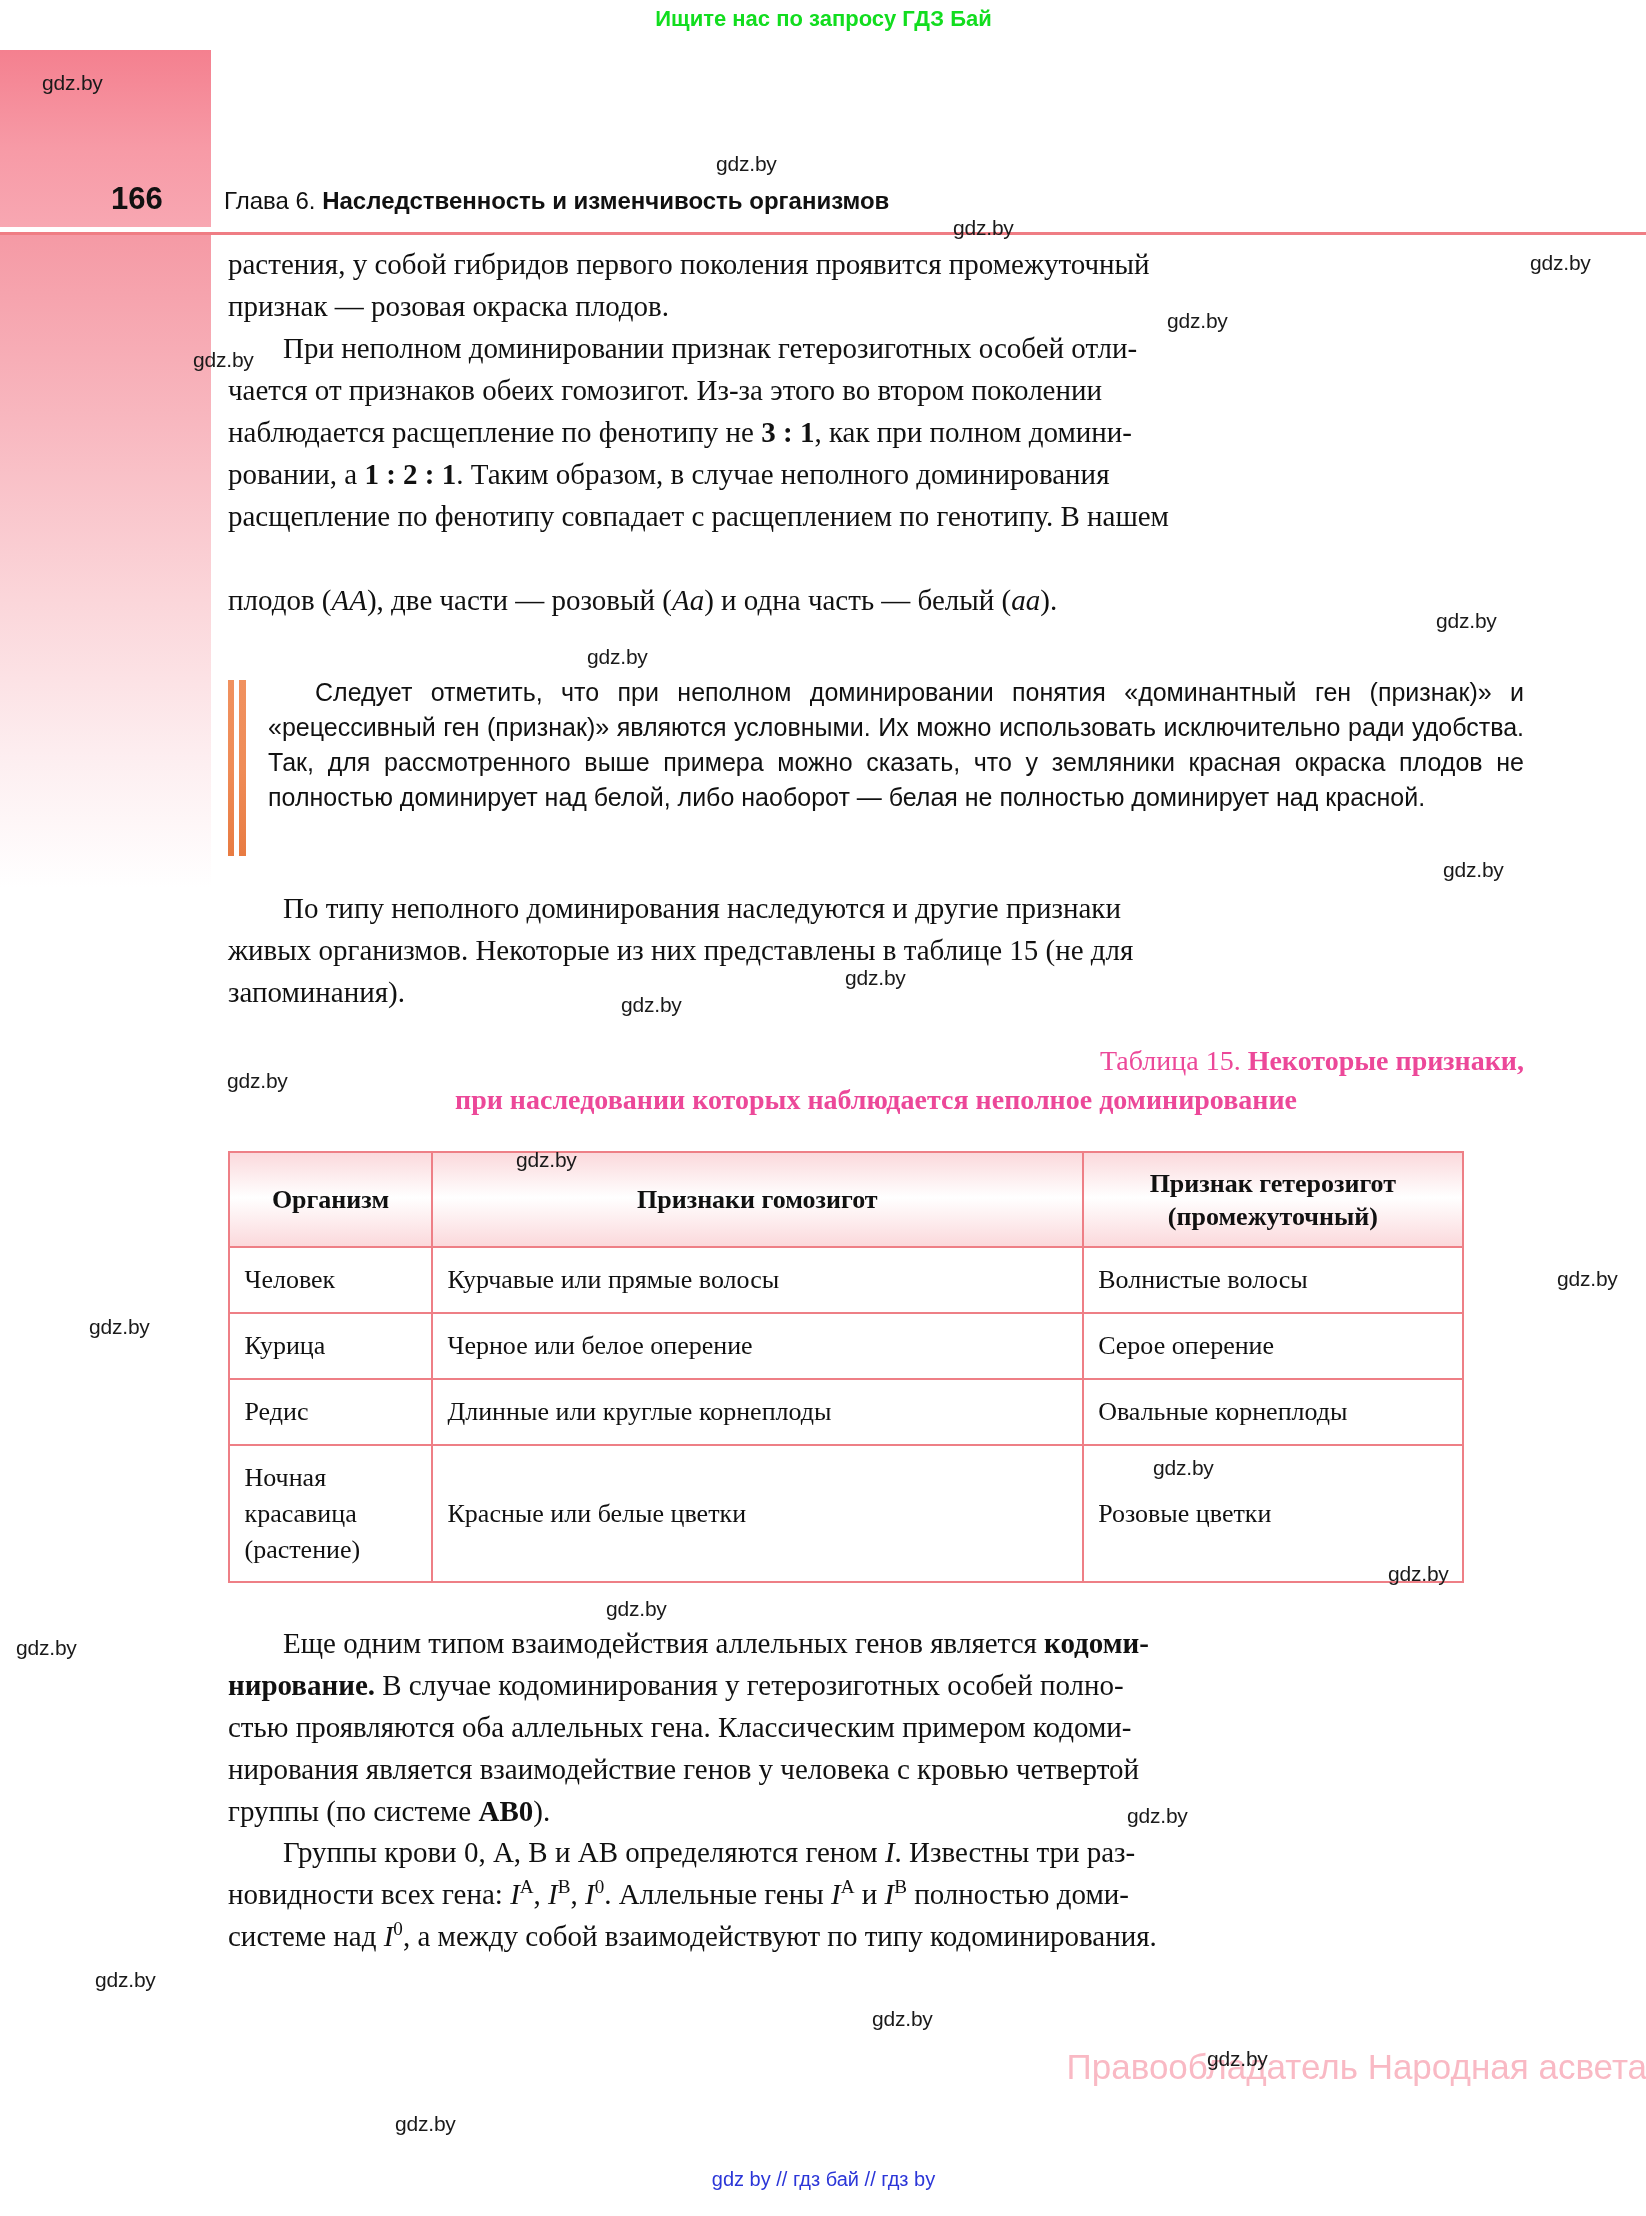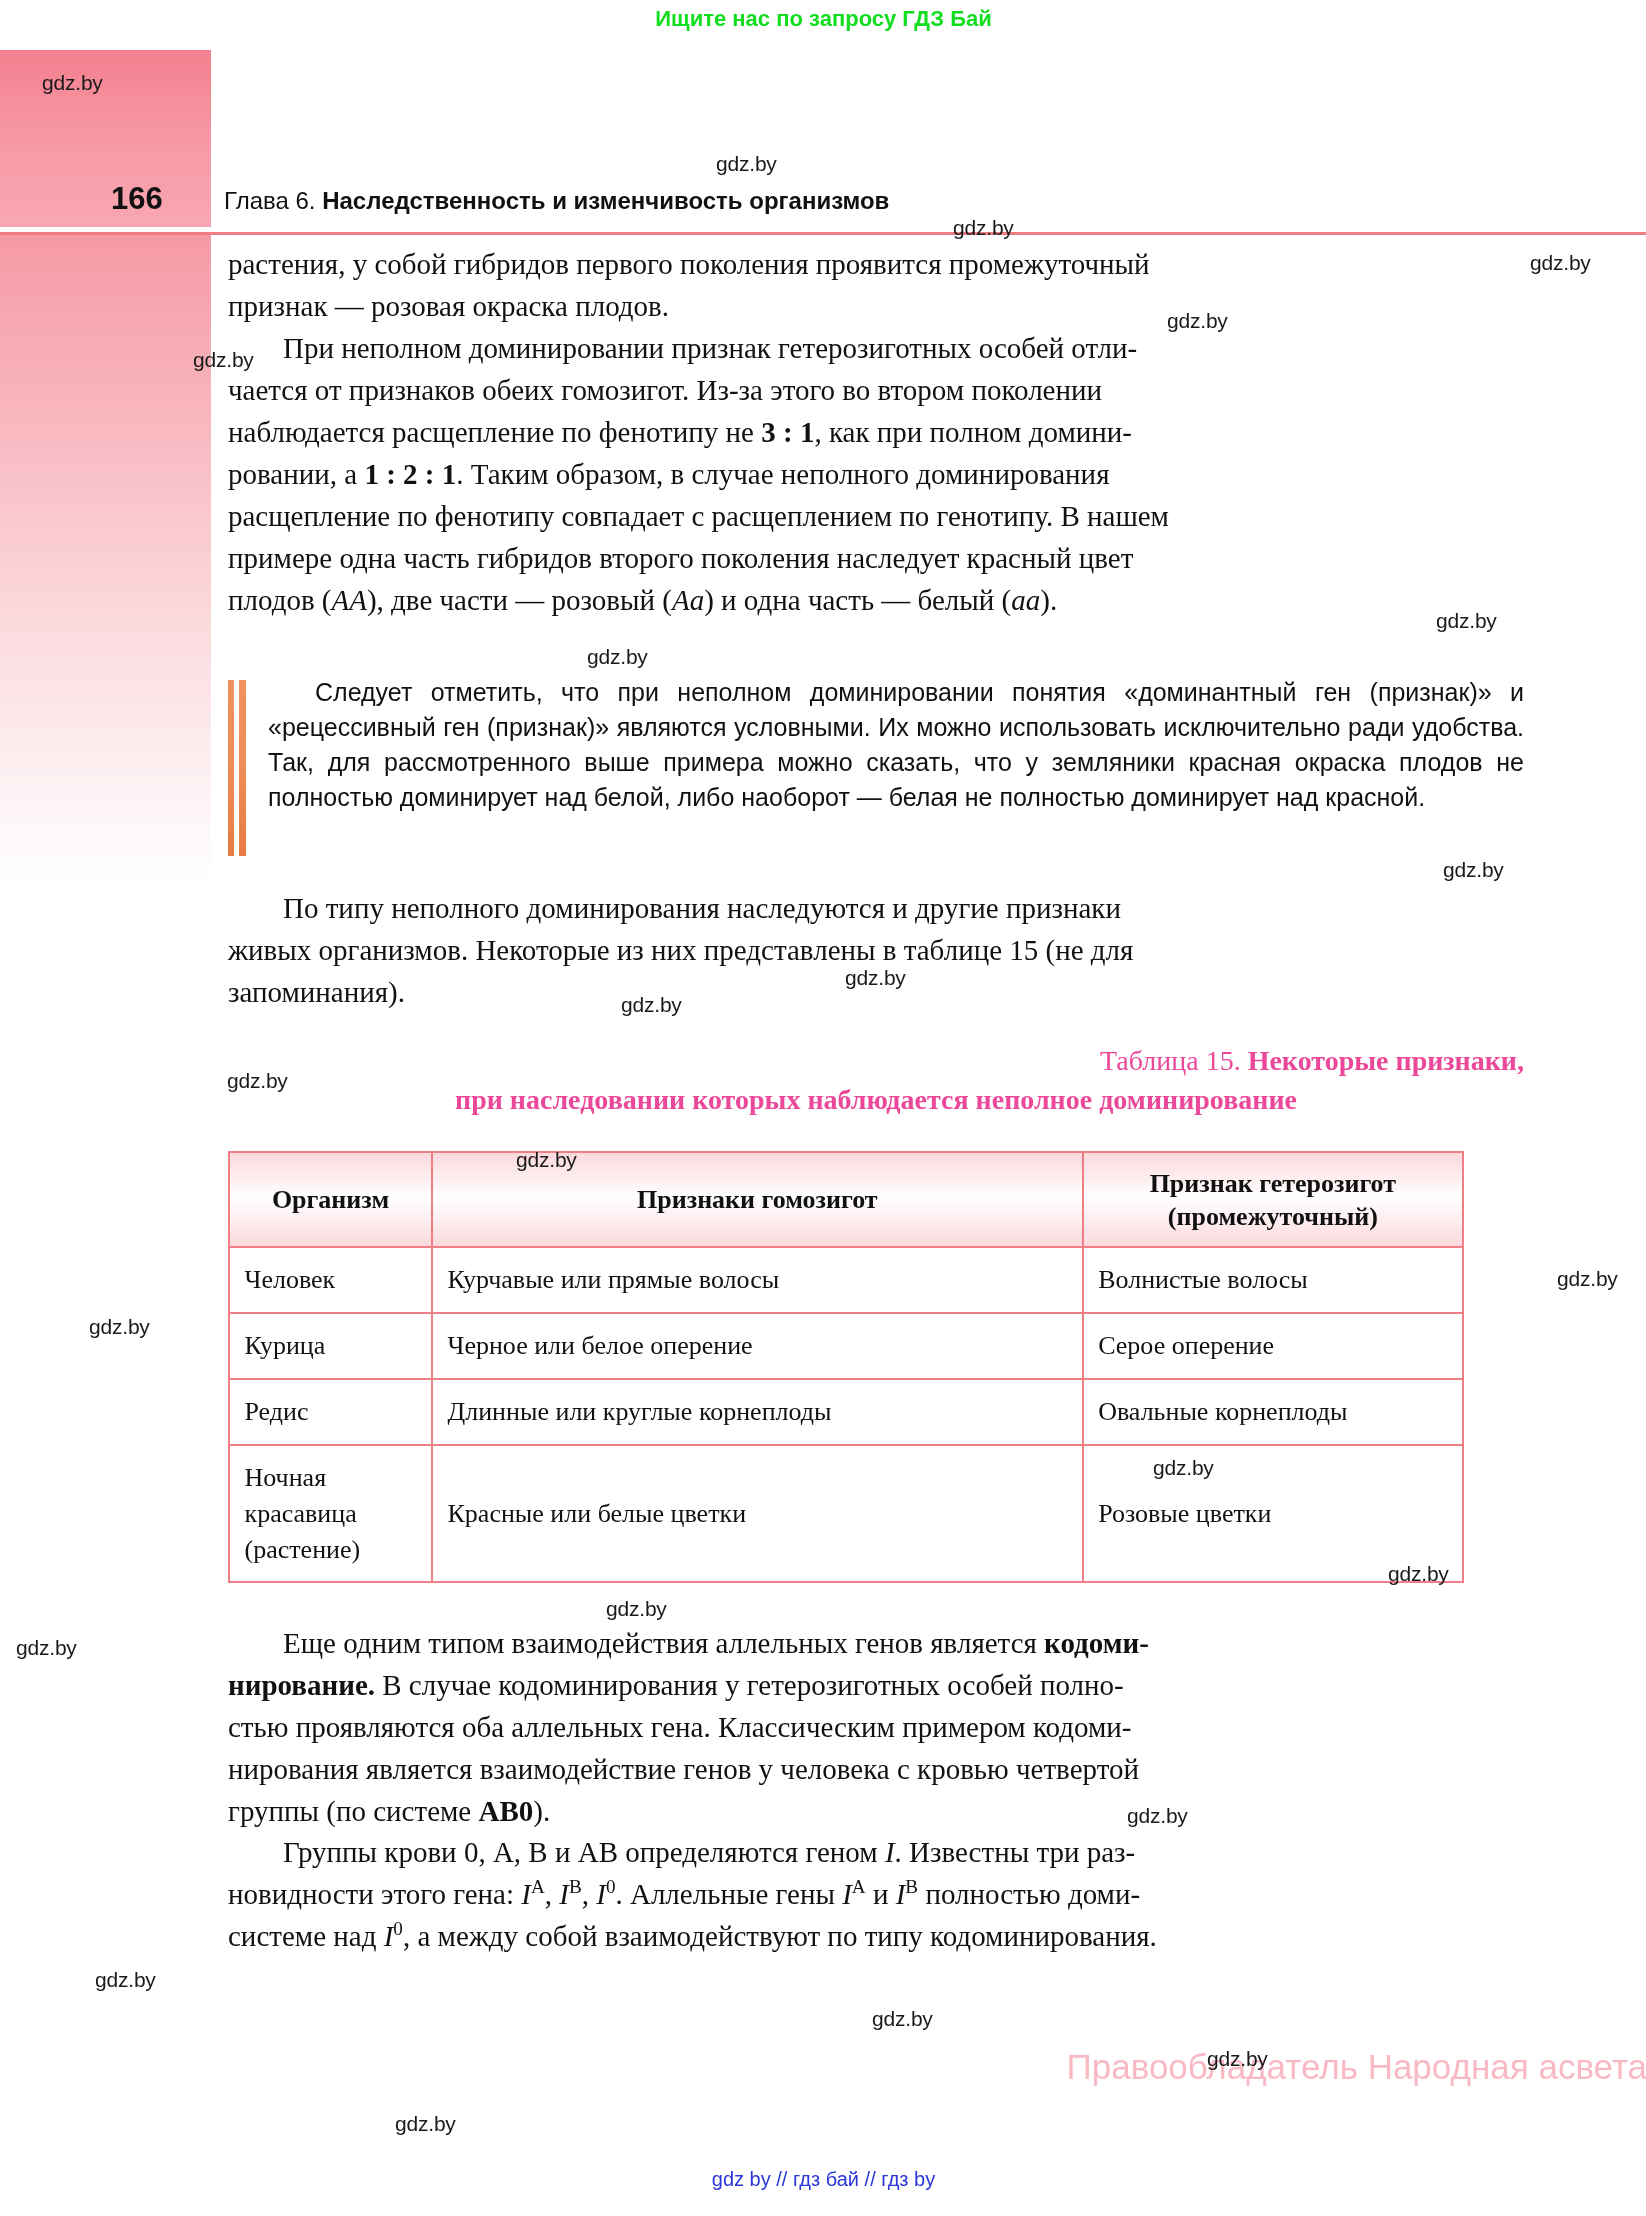"примере одна часть гибридов второго" span { html: <span>примере одна часть гибридов второго поколения наследует красный цвет</span> -> none }
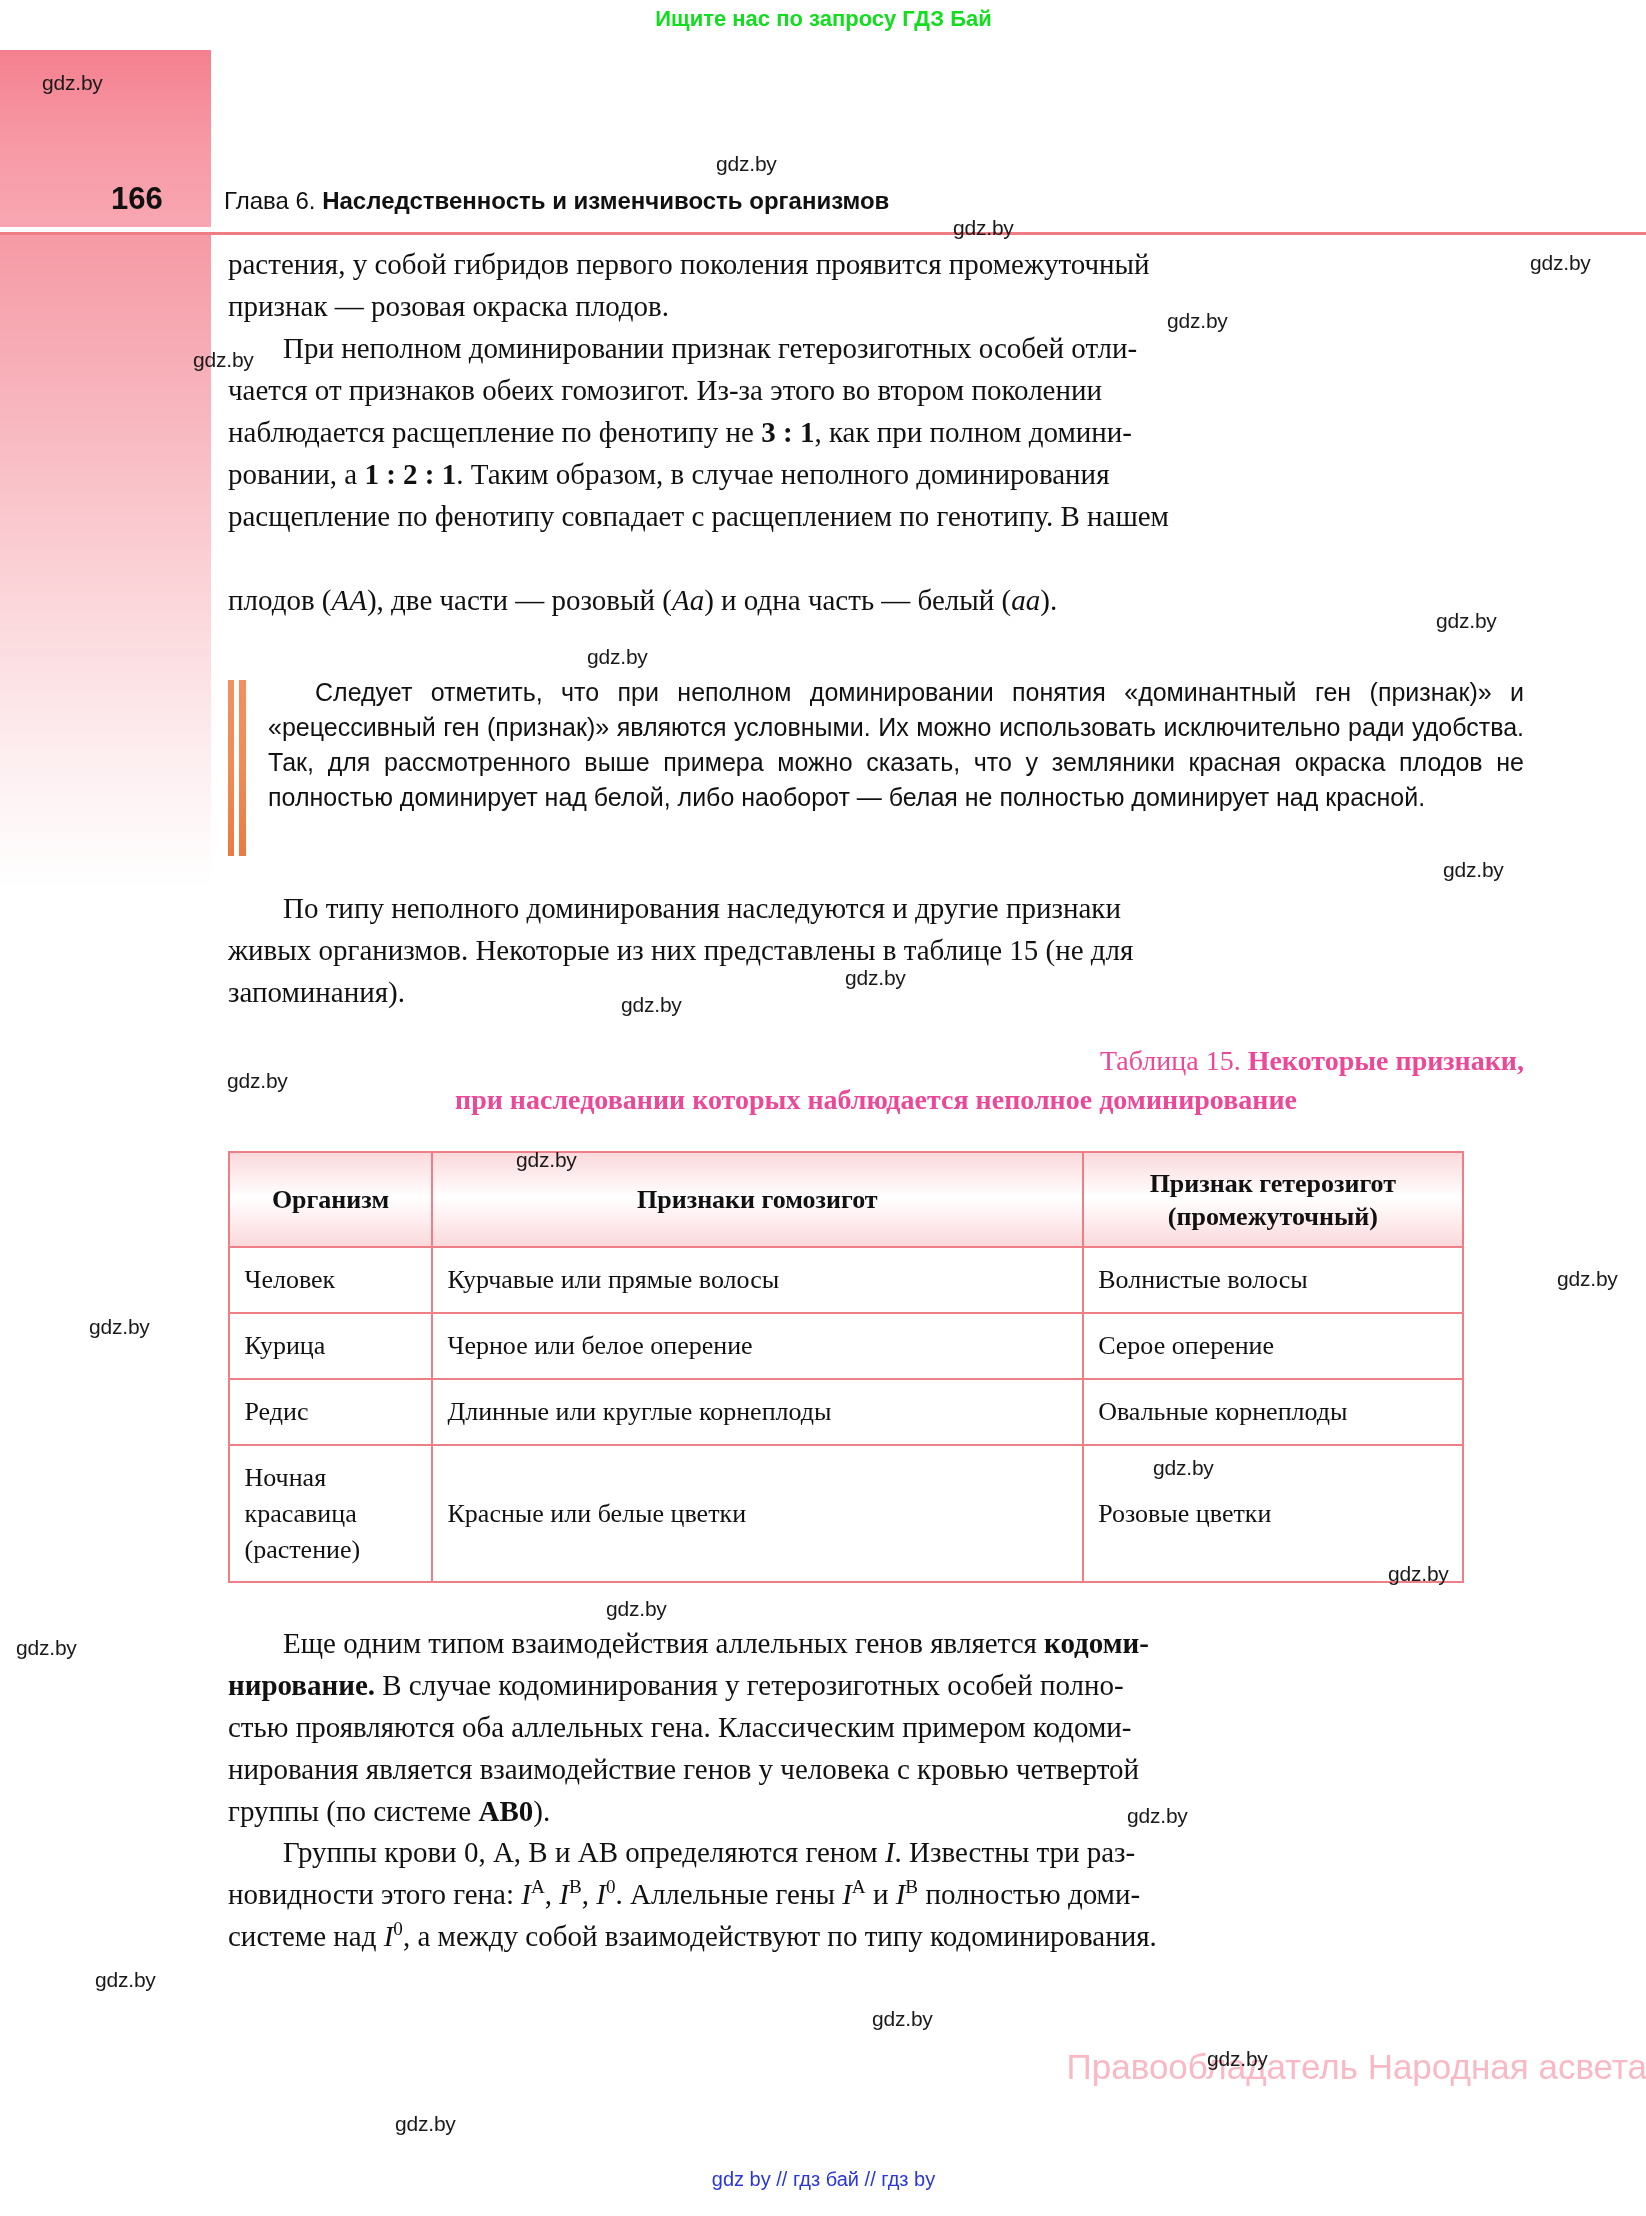"новидности этого гена:" span { text: этого -> всех }
